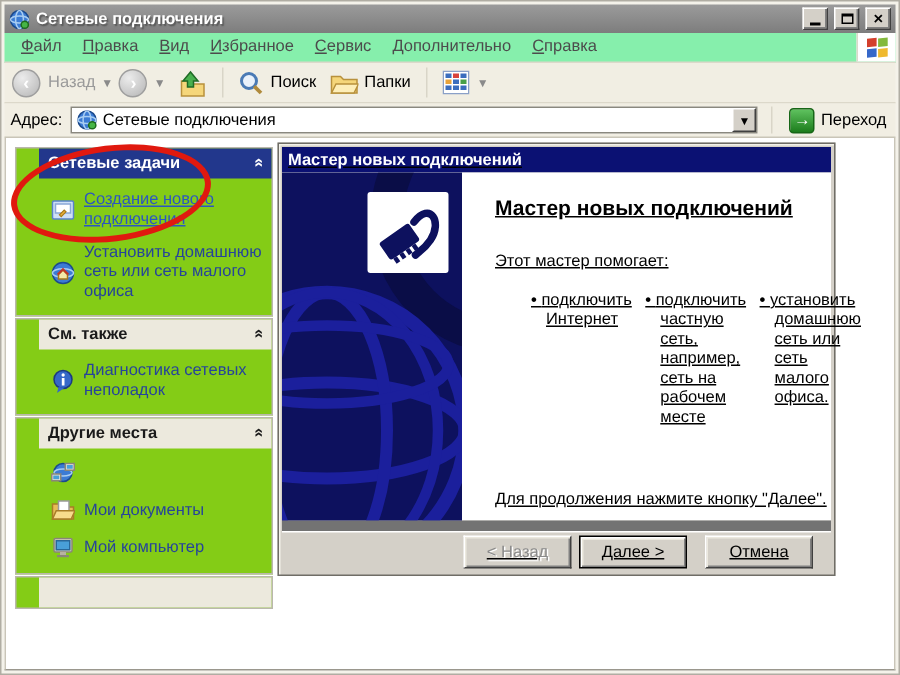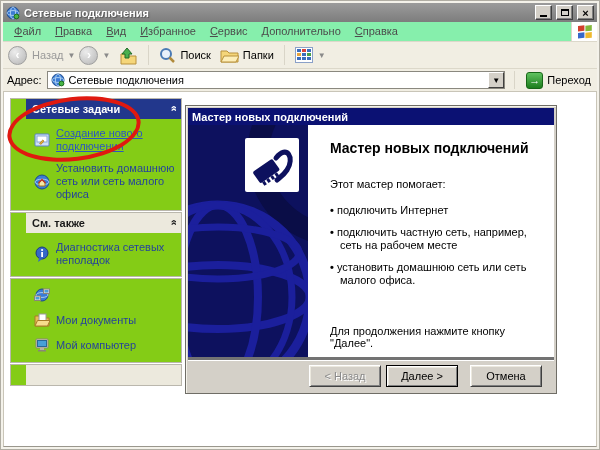"Мастер новых подключений" .wizard { text-decoration: none -> underline; top: 13px -> 3px }
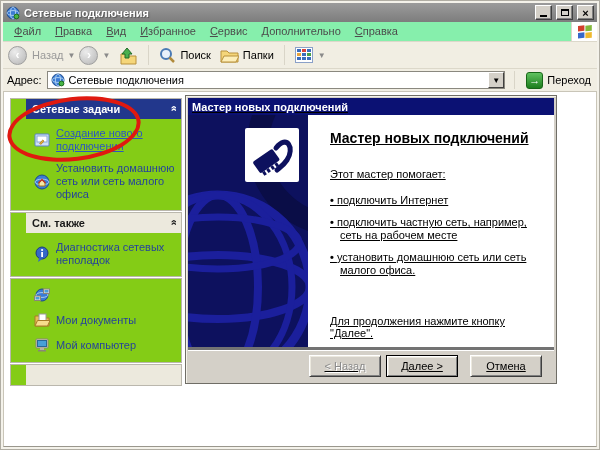"подключить Интернет" .wiz-bullets { flex-direction: column -> row; margin-left: 0 -> 24px }
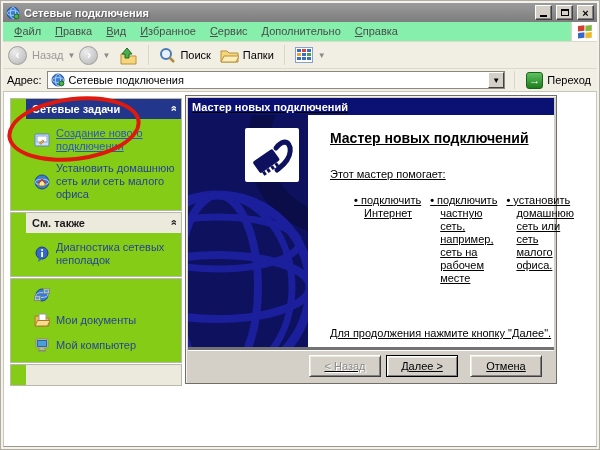"Другие места" div.panel-header { html: none -> <div> <span>Другие места</span> <span>»</span> </div> }
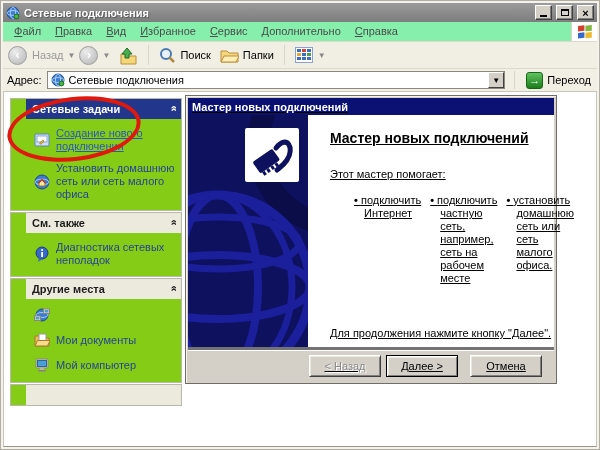"< Назад" .wiz-footer { border-top: 3px solid #737373 -> 7px solid #737373 }
